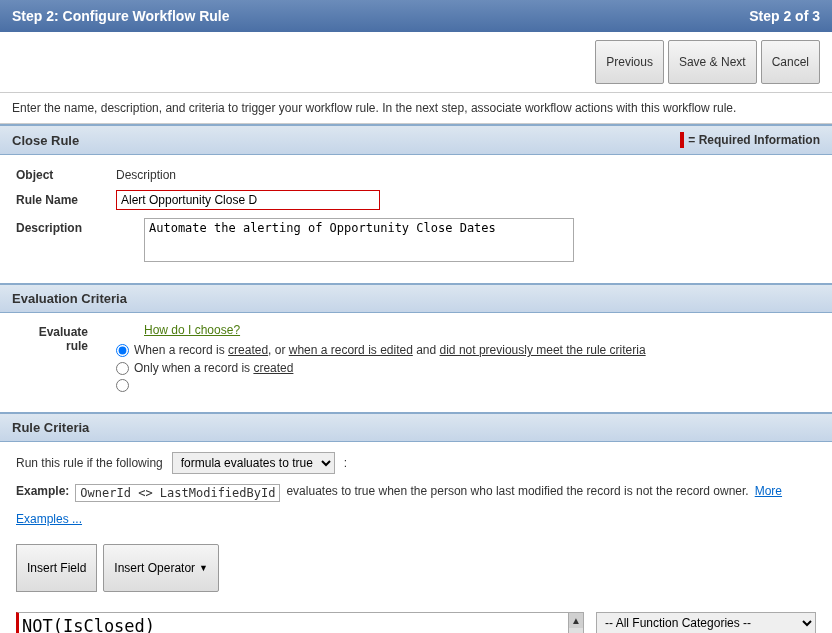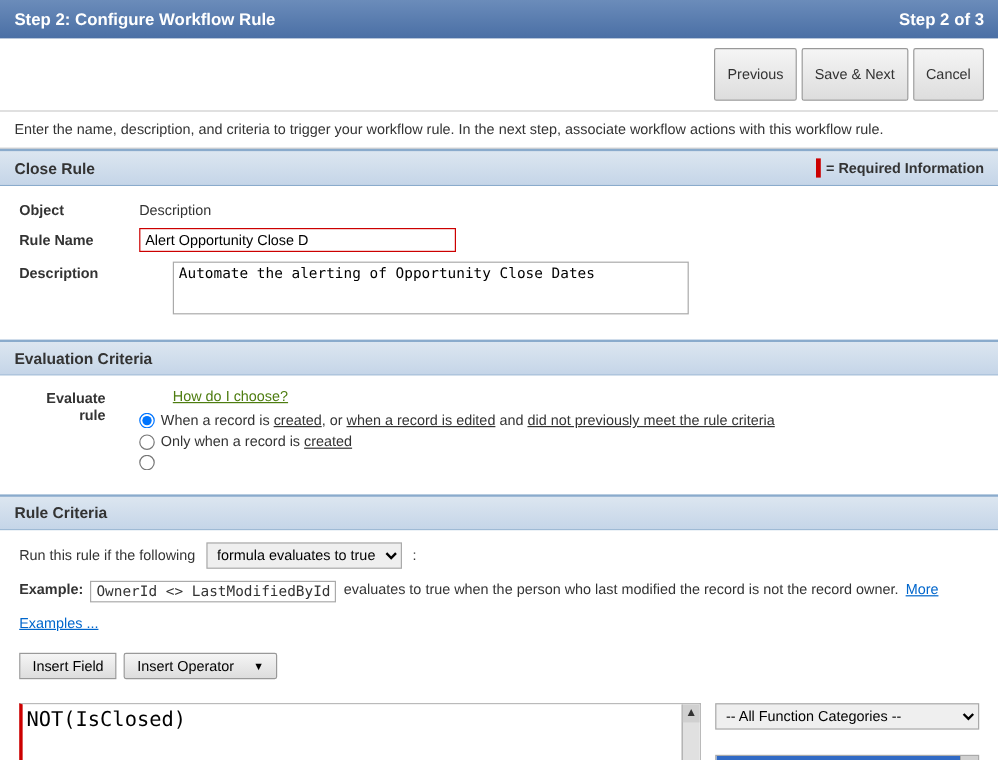"Insert Operator" .btn-insert-op { gap: 16px -> 4px; padding: 3px 10px -> 16px 10px }
